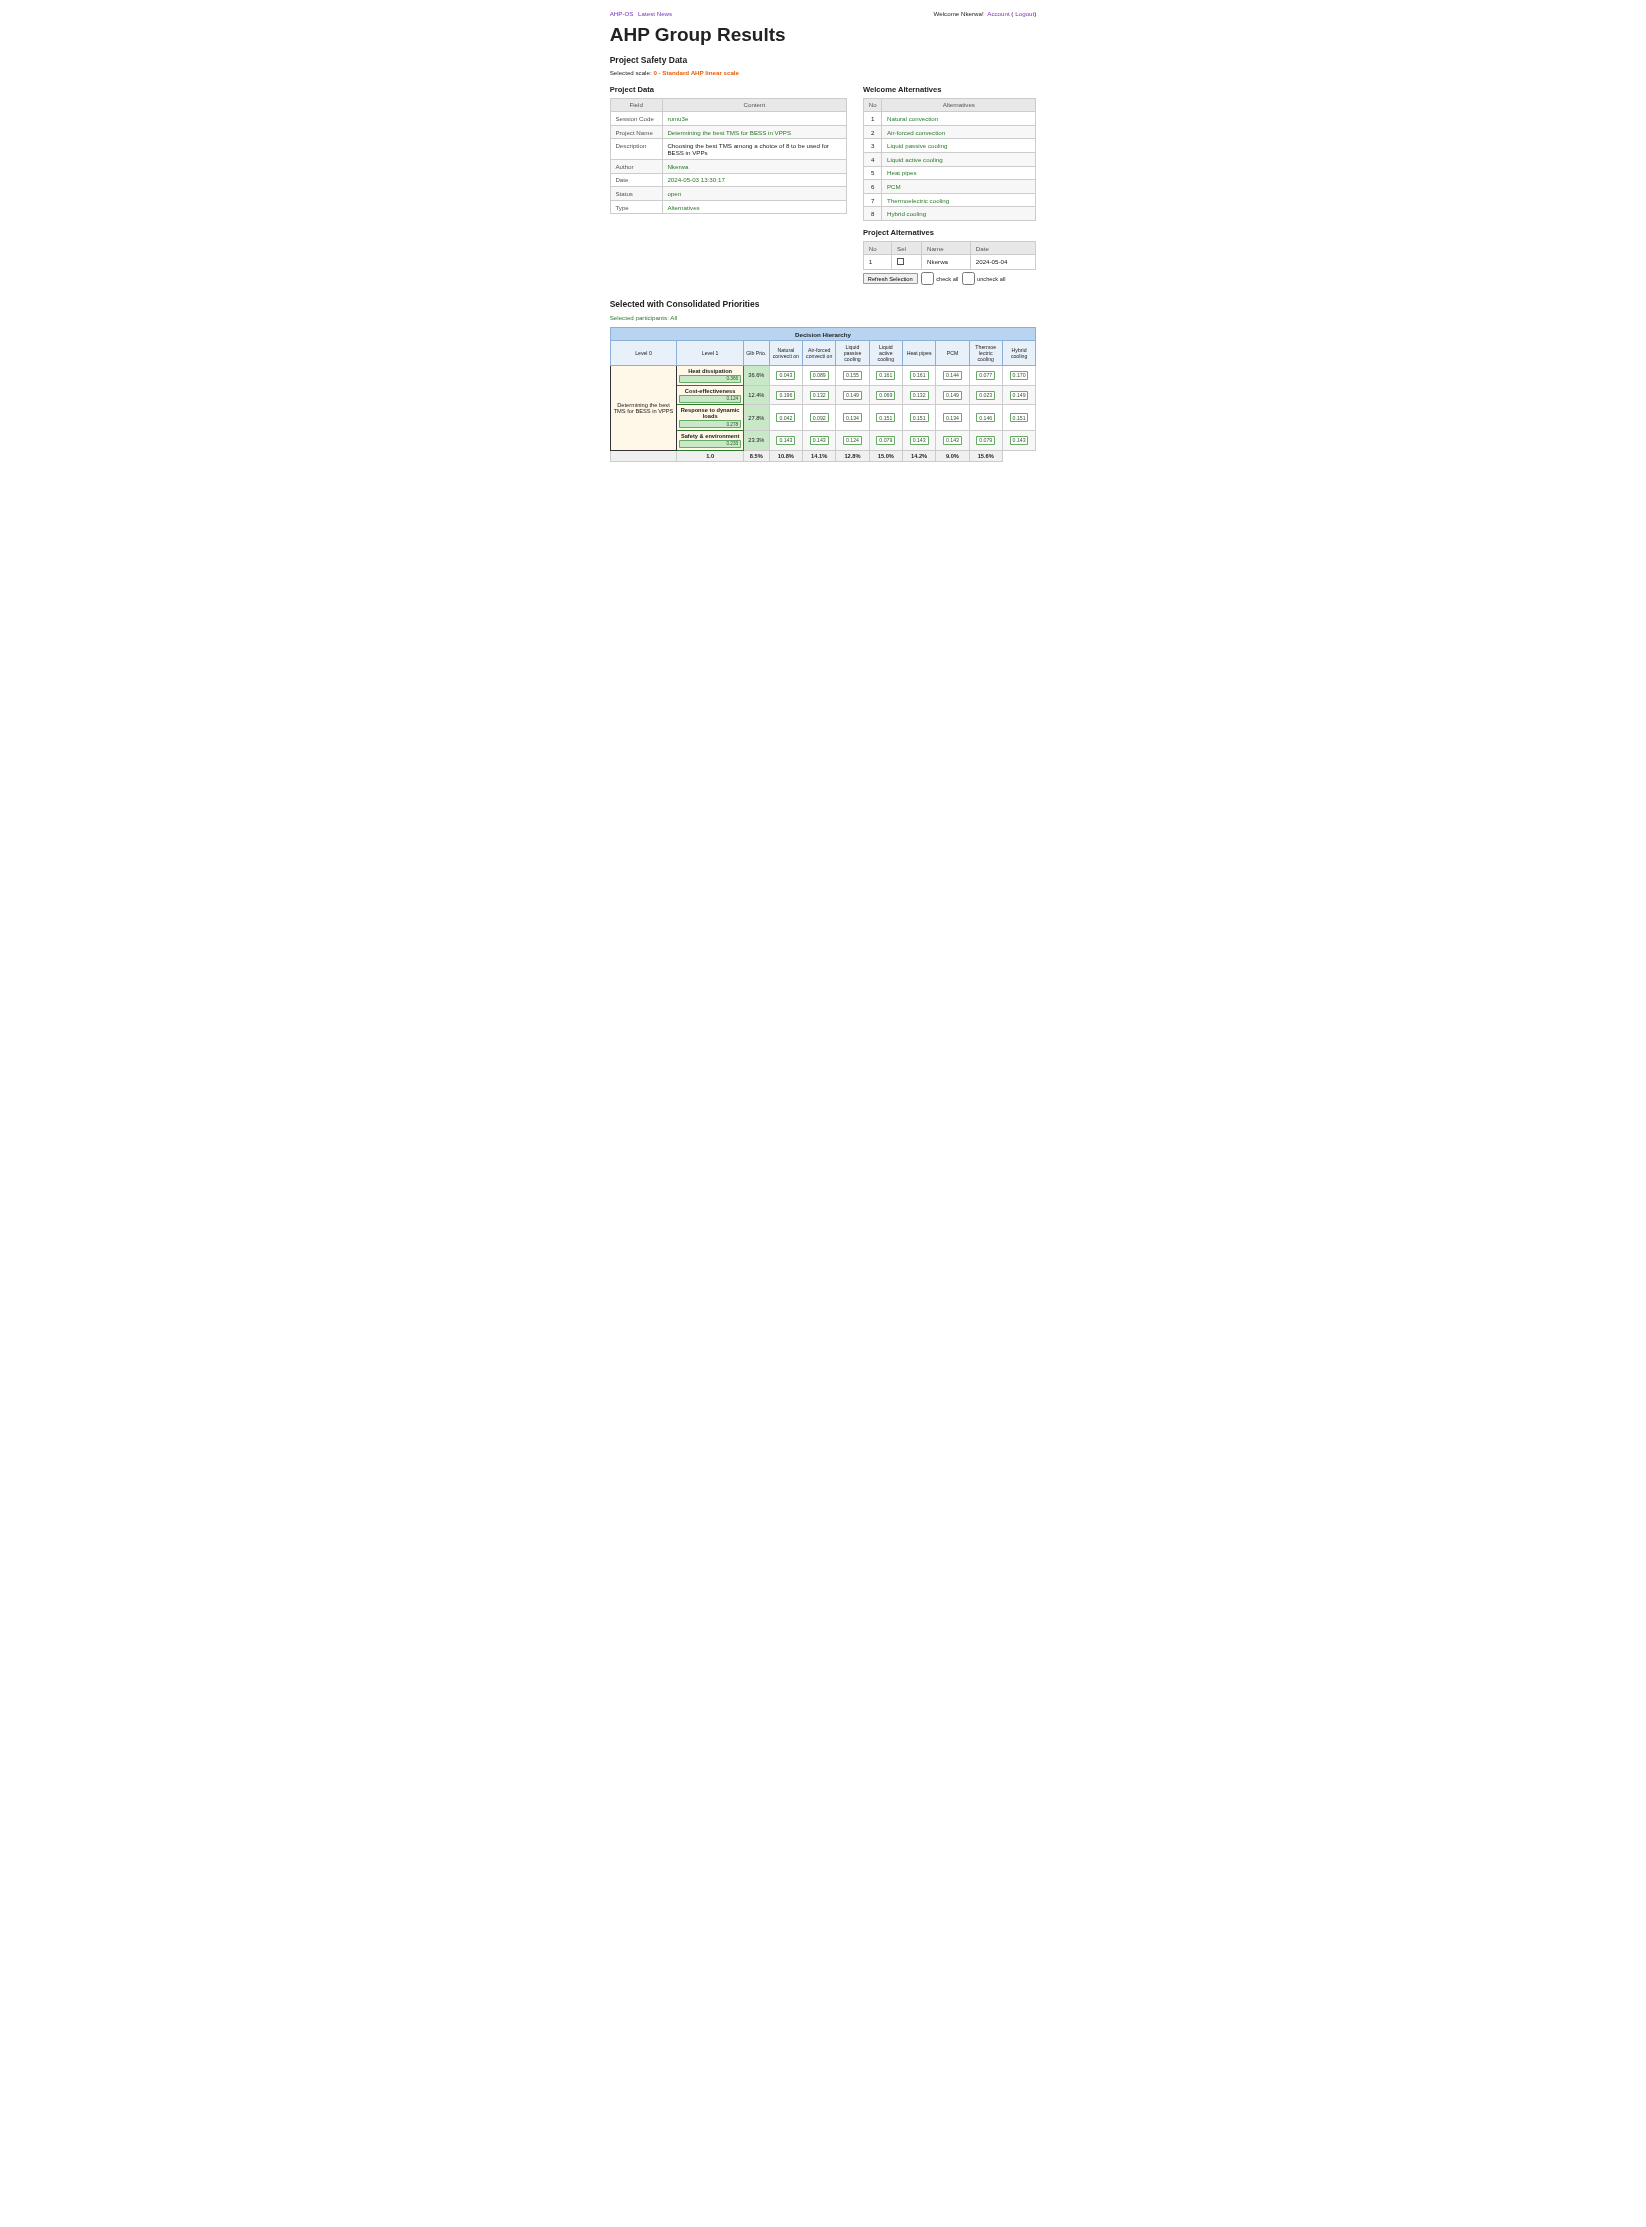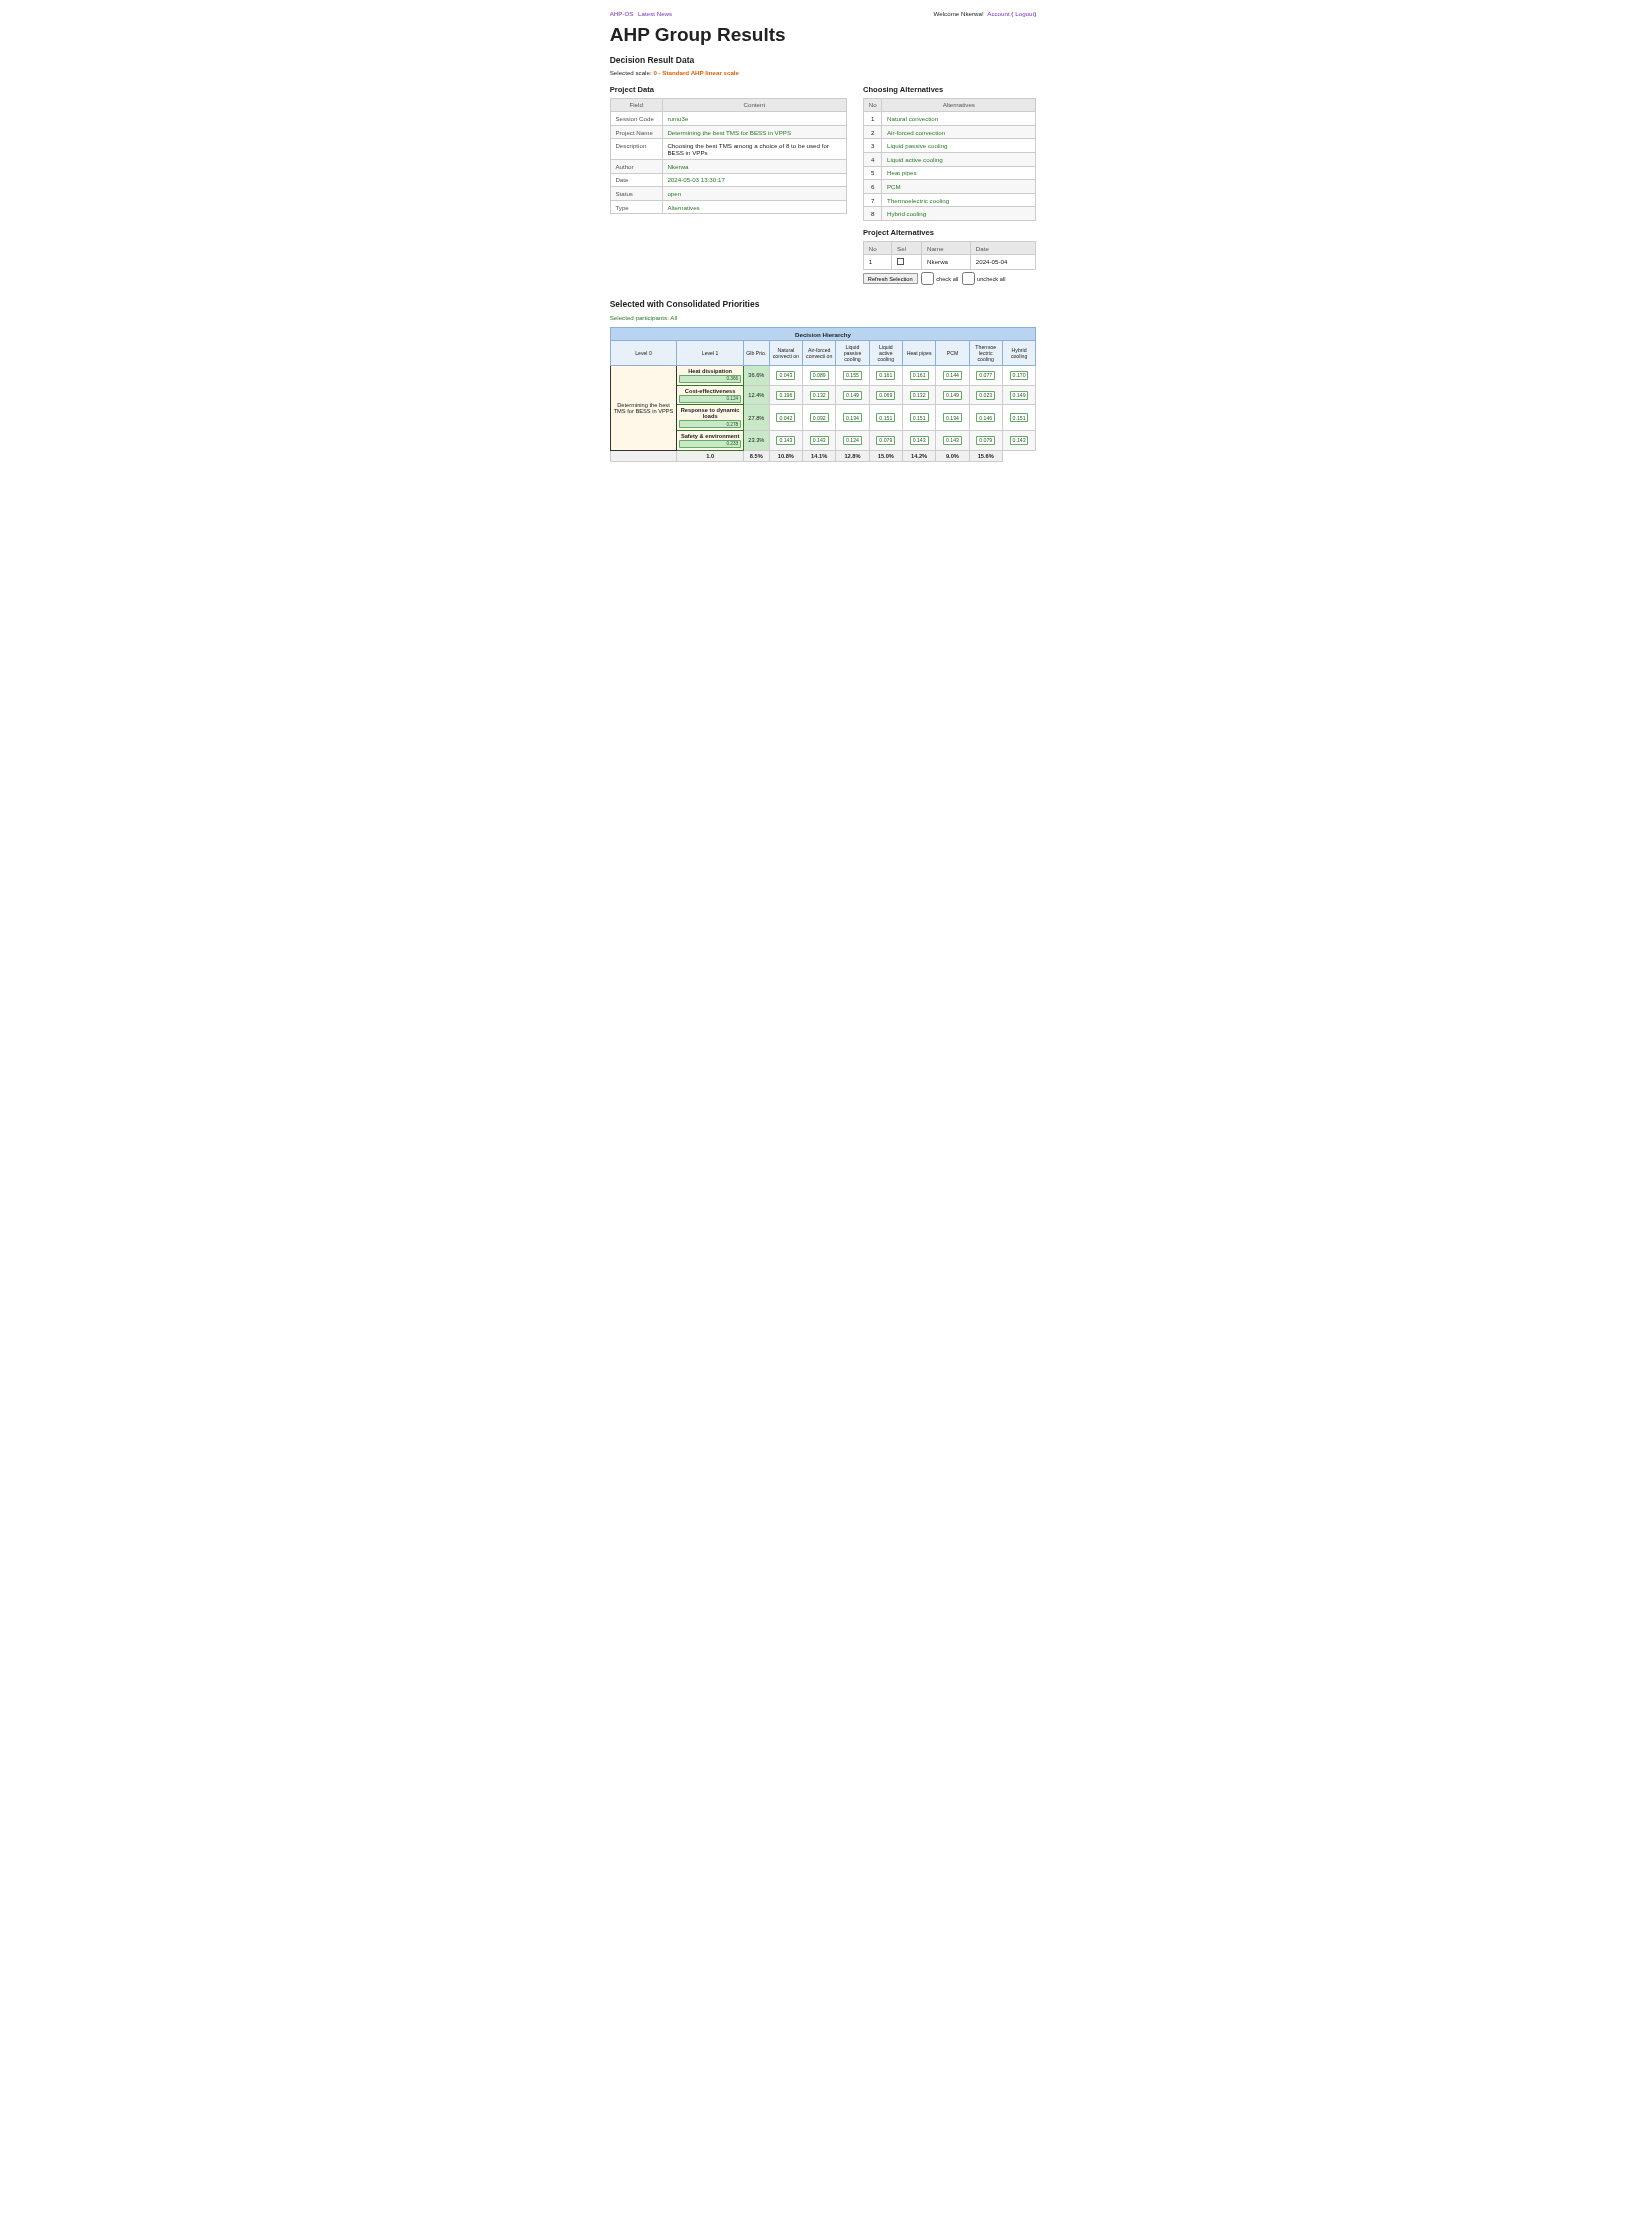"Decision Result Data" h2 { text: Decision Result -> Project Safety }
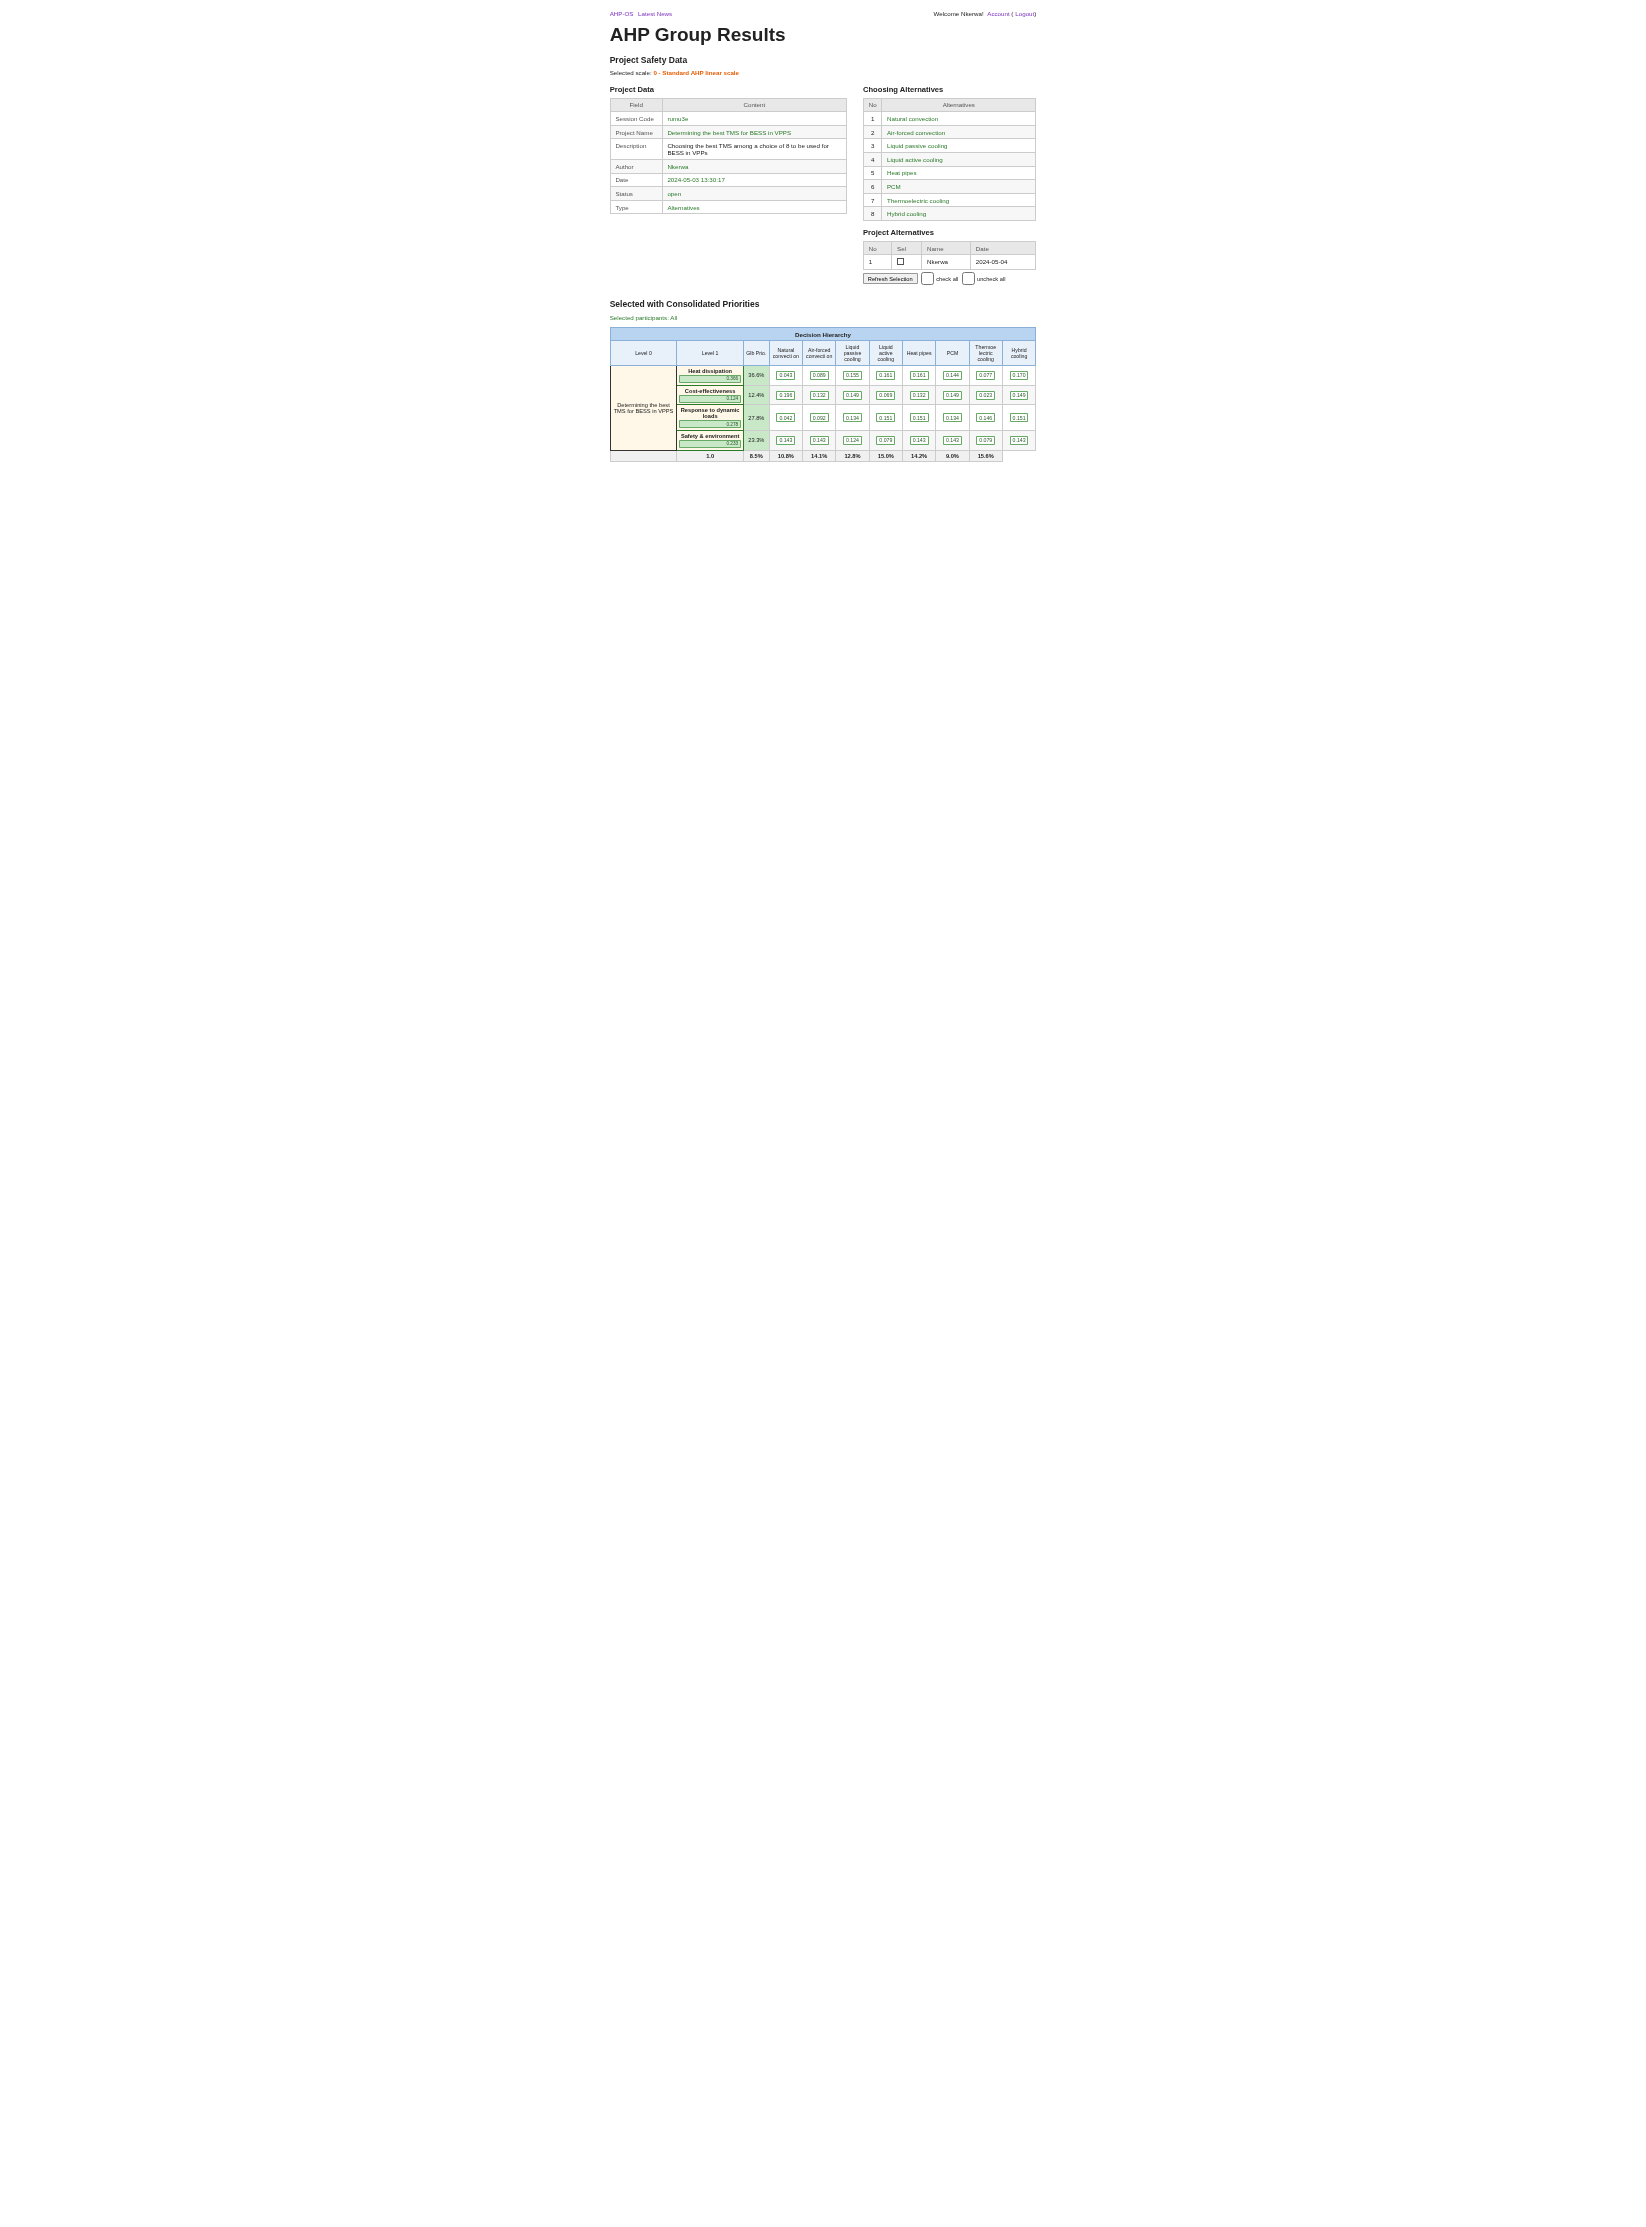"Choosing Alternatives" h3 { text: Choosing -> Welcome }
